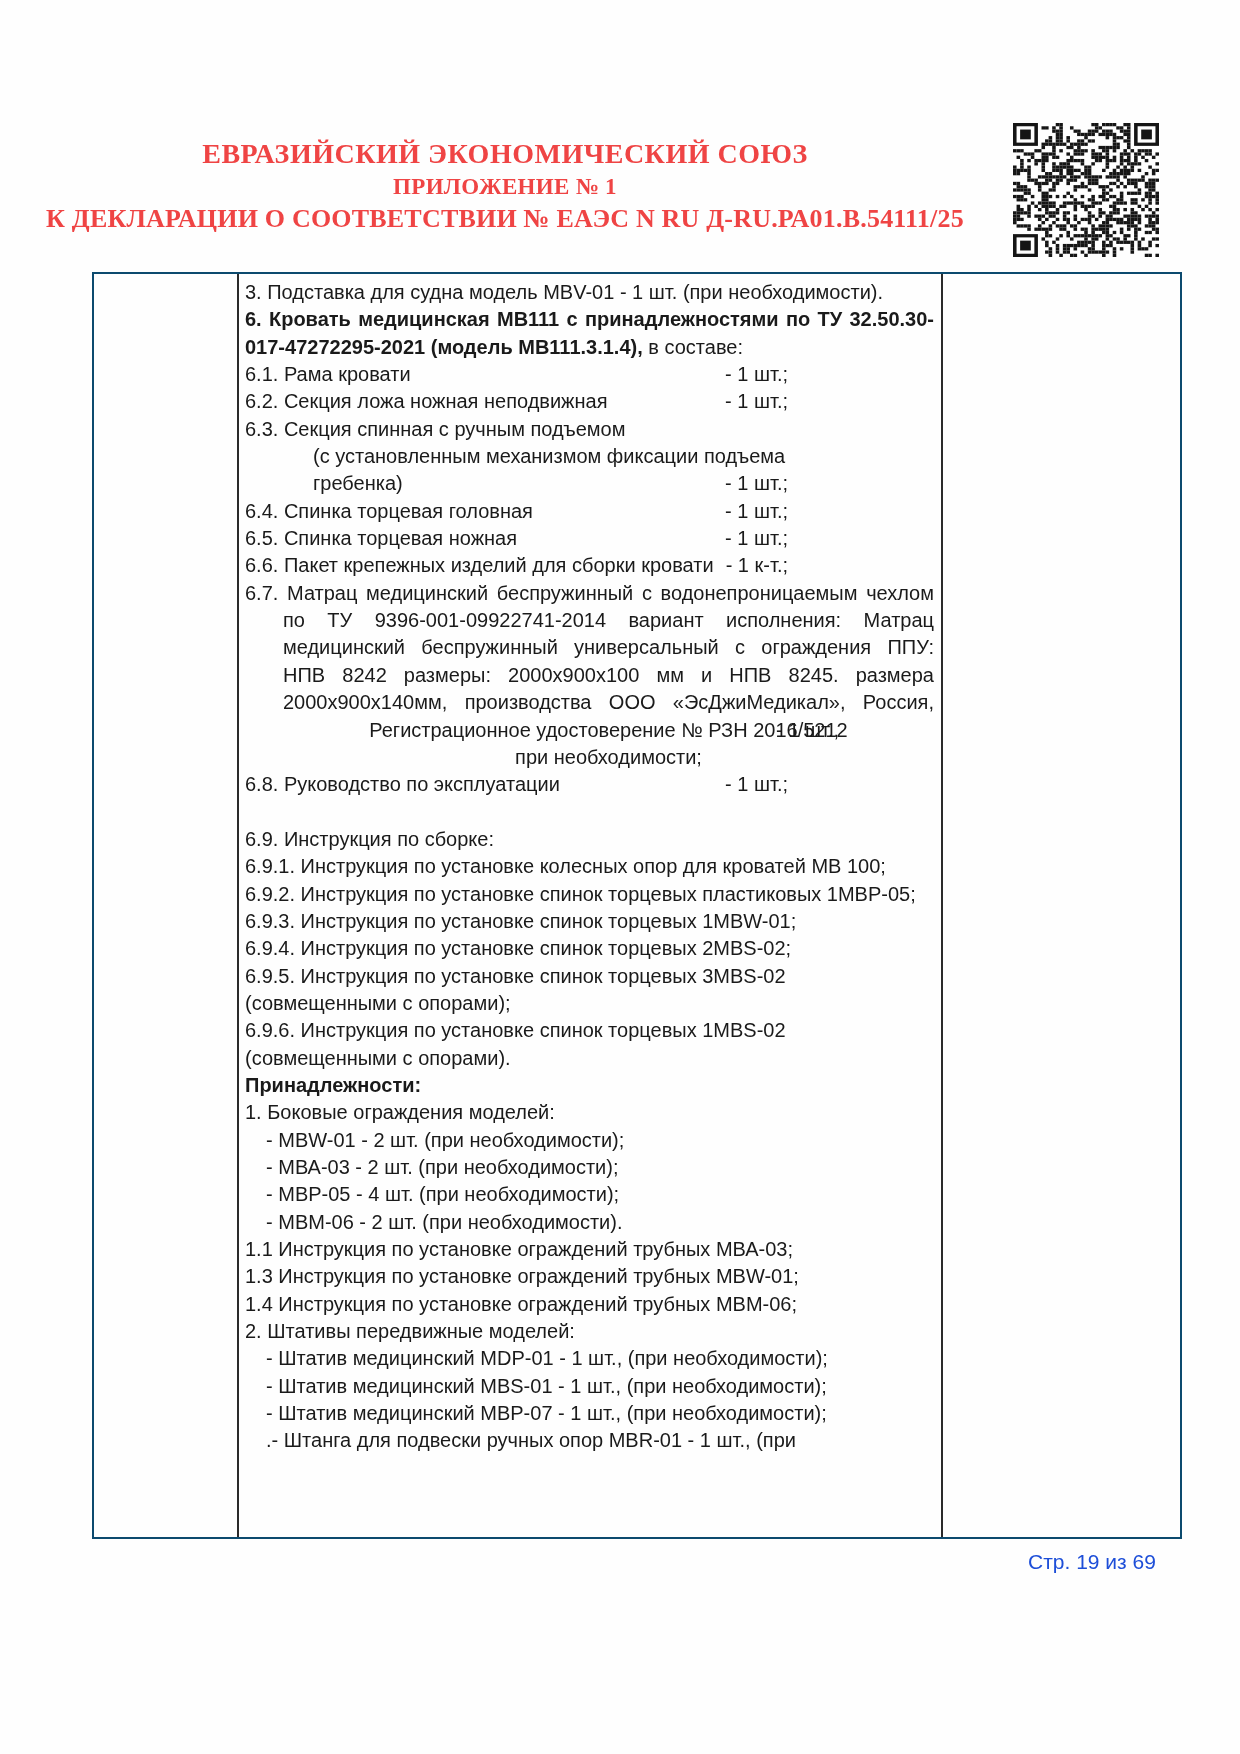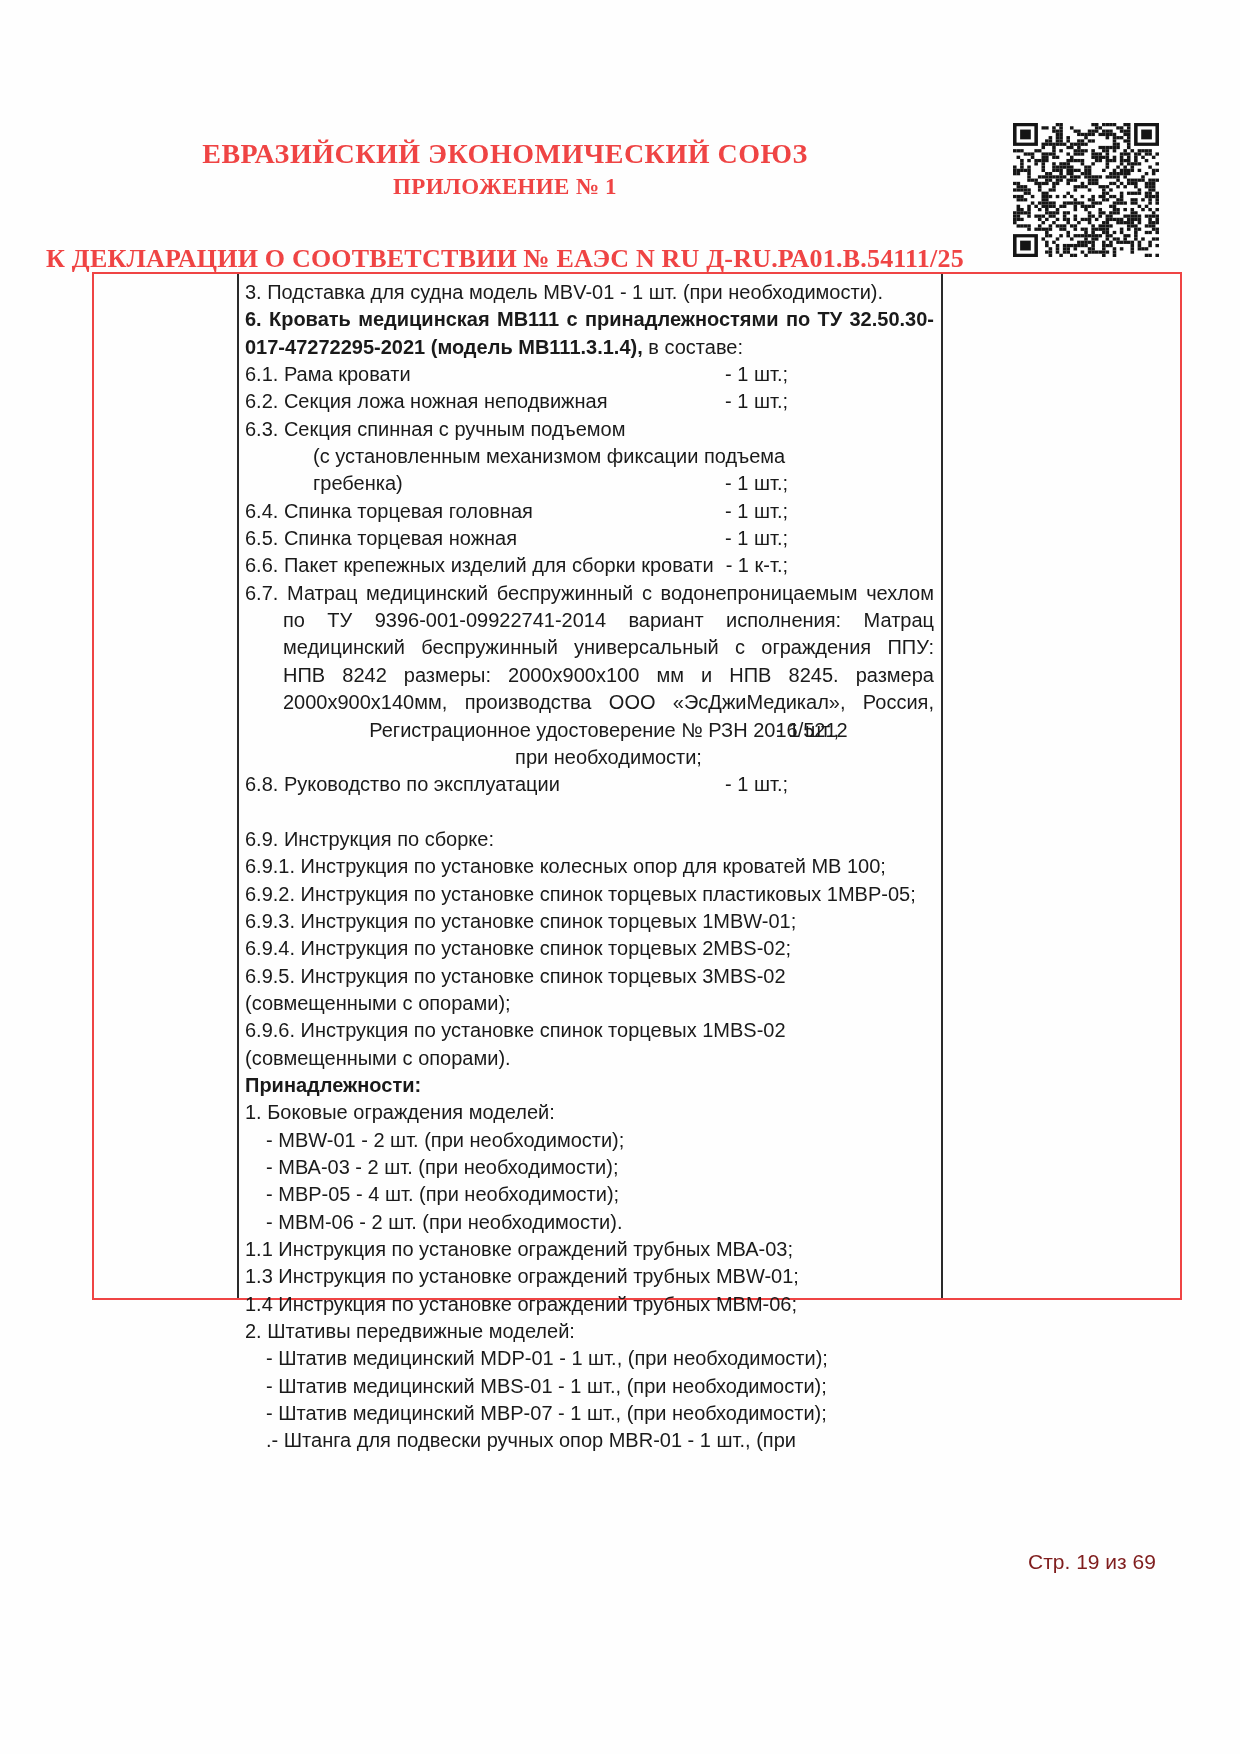"К ДЕКЛАРАЦИИ О СООТВЕТСТВИИ №" .hdr .l3 { margin-top: 40px -> none }
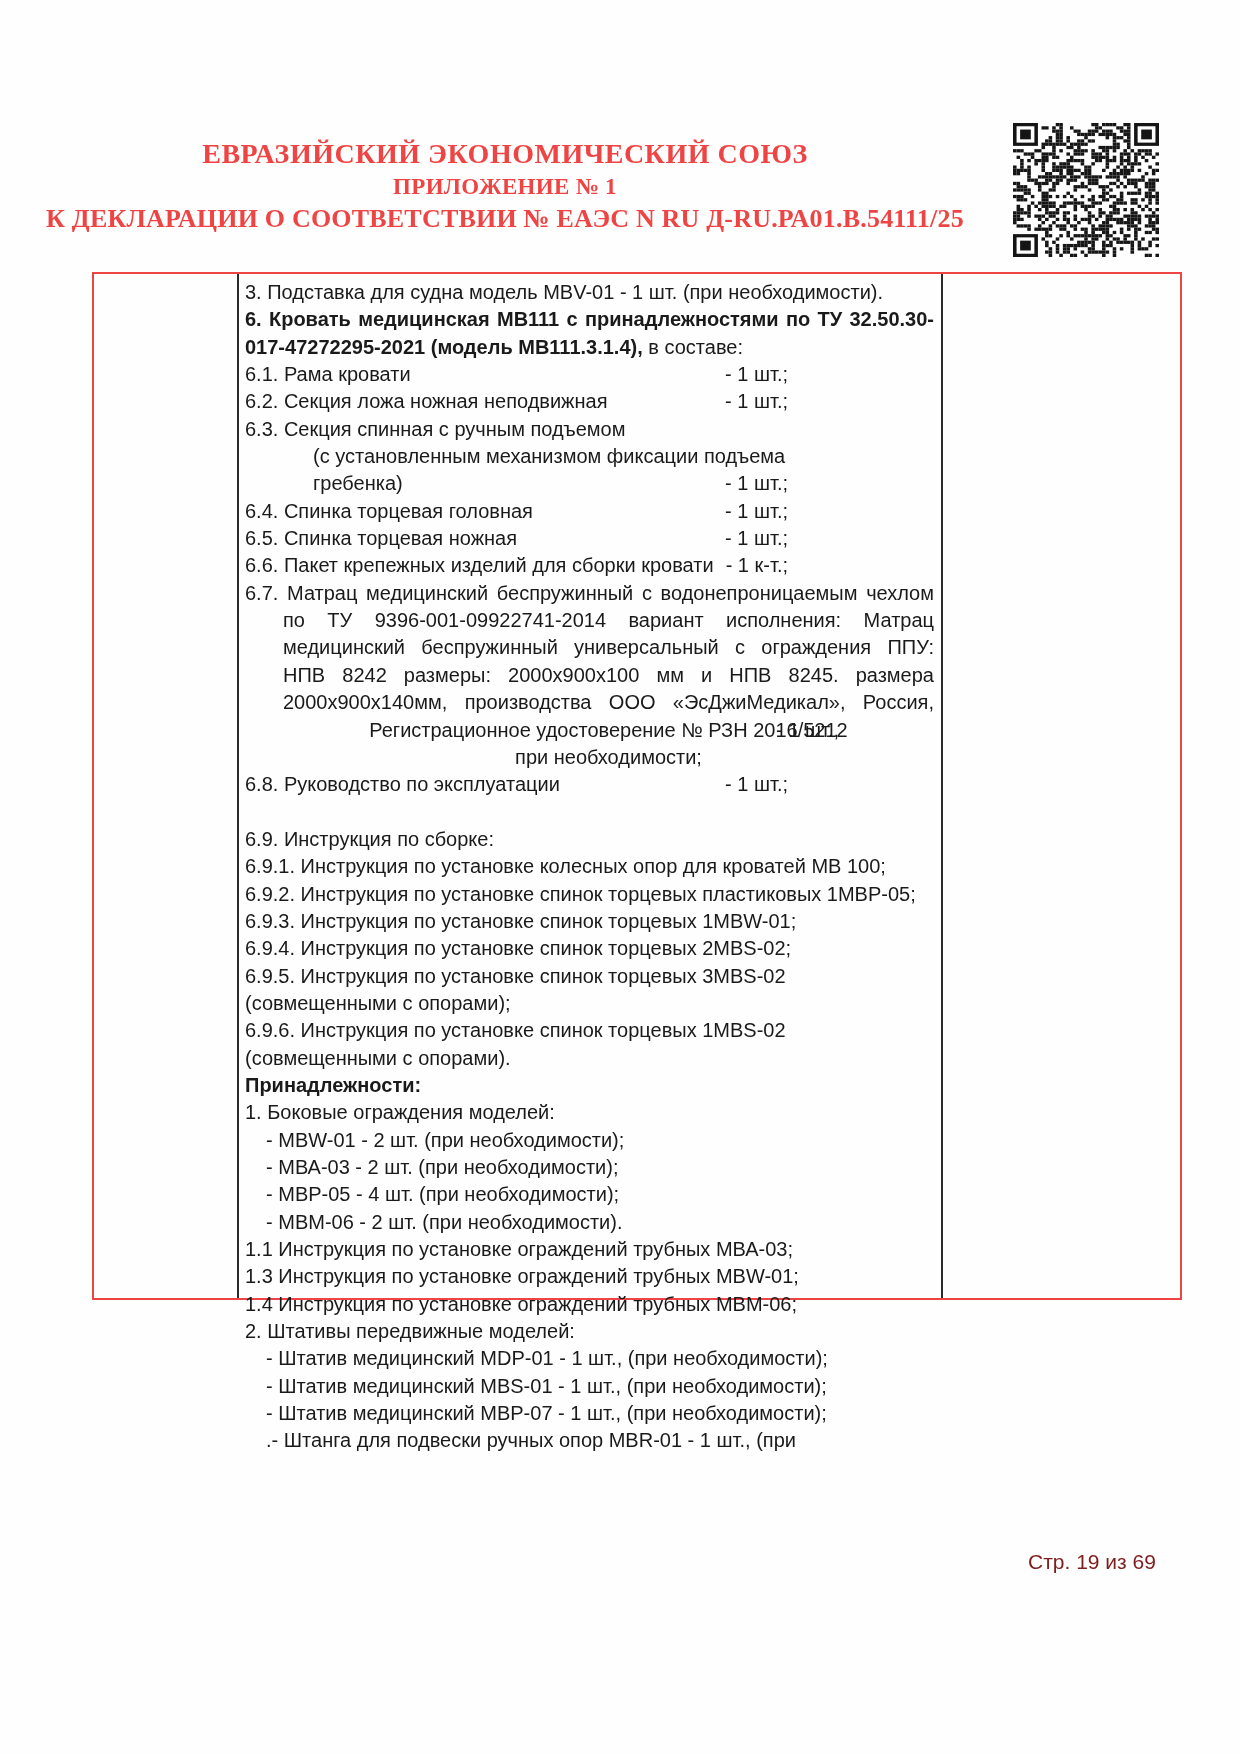"3. Подставка для судна модель" .tbl { border: 2px solid #ef4444 -> 2px solid #0c4a6e; height: 1028px -> 1267px }
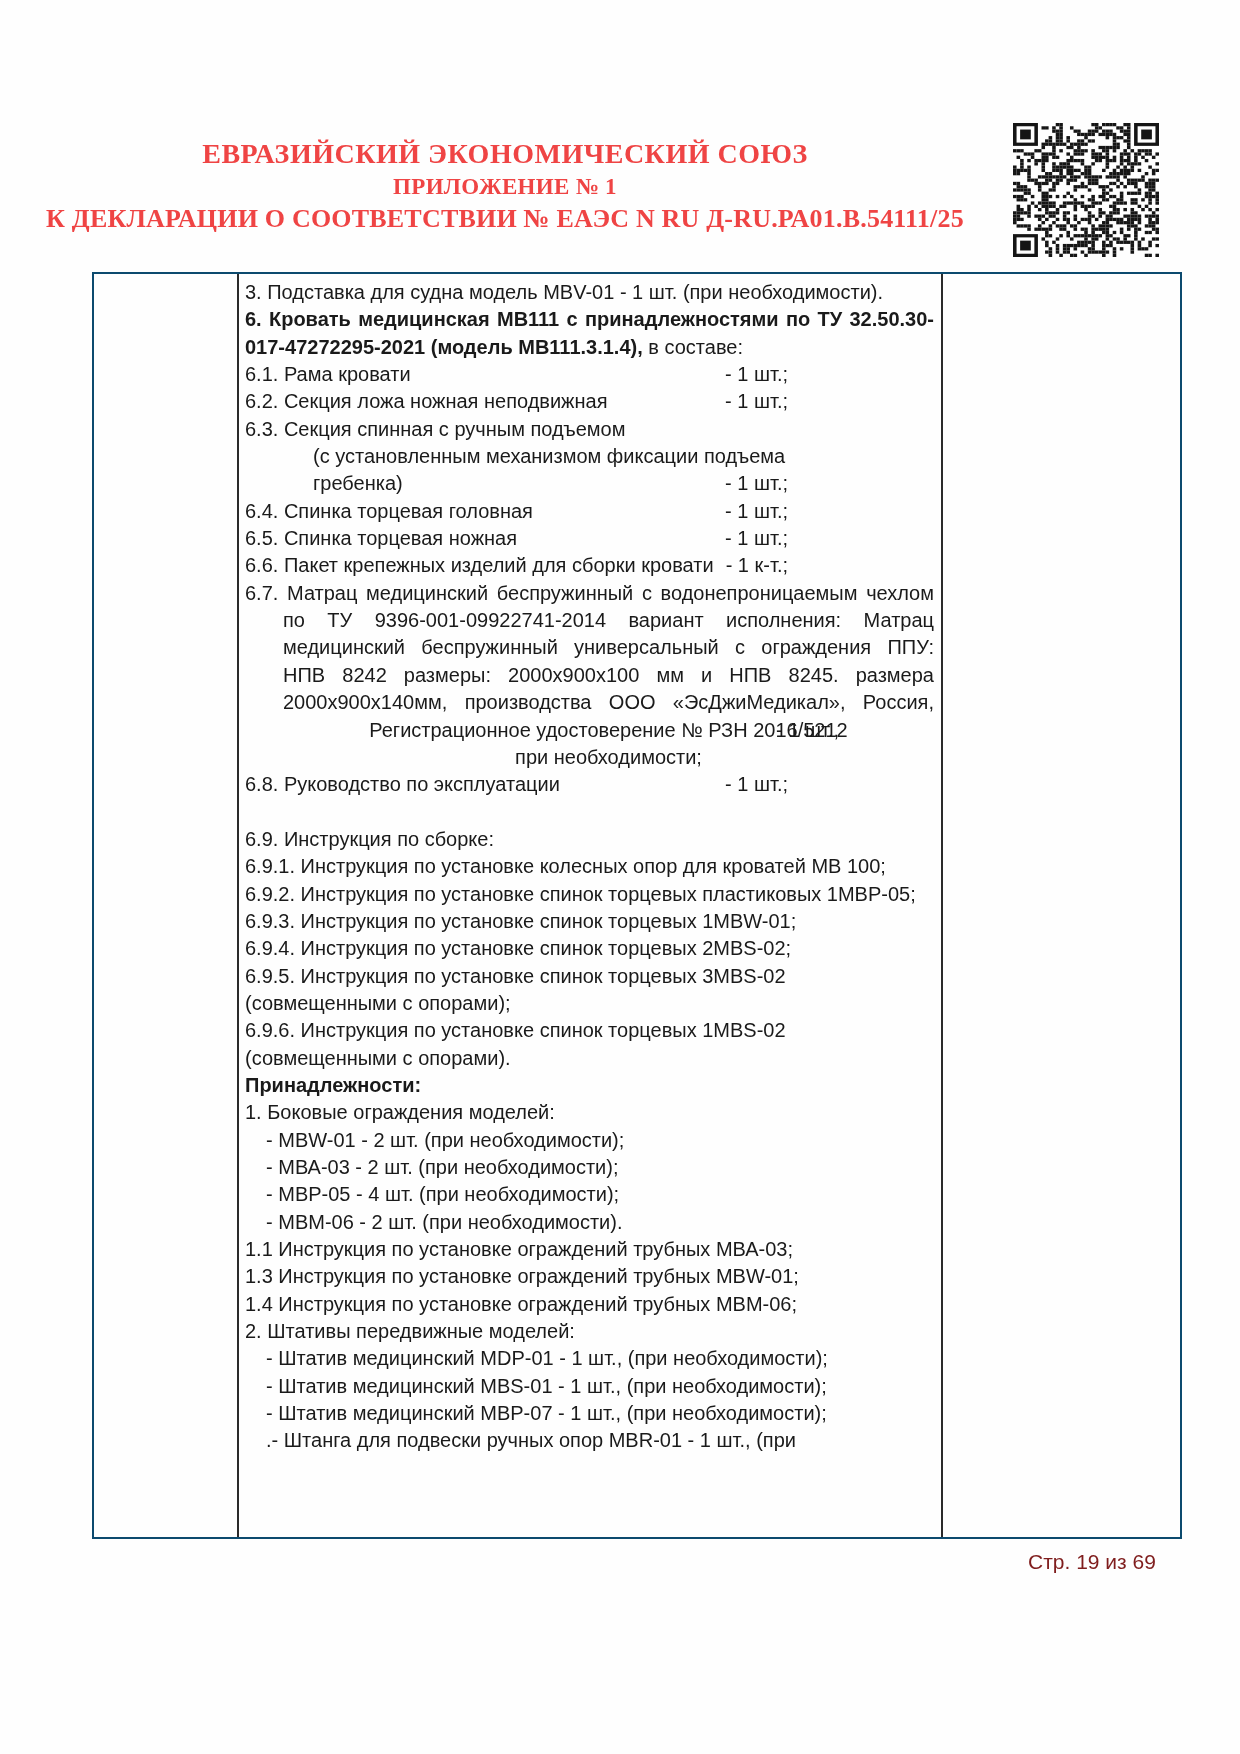"Стр. 19 из 69" .footer { color: #7f1d1d -> #1d4ed8 }
